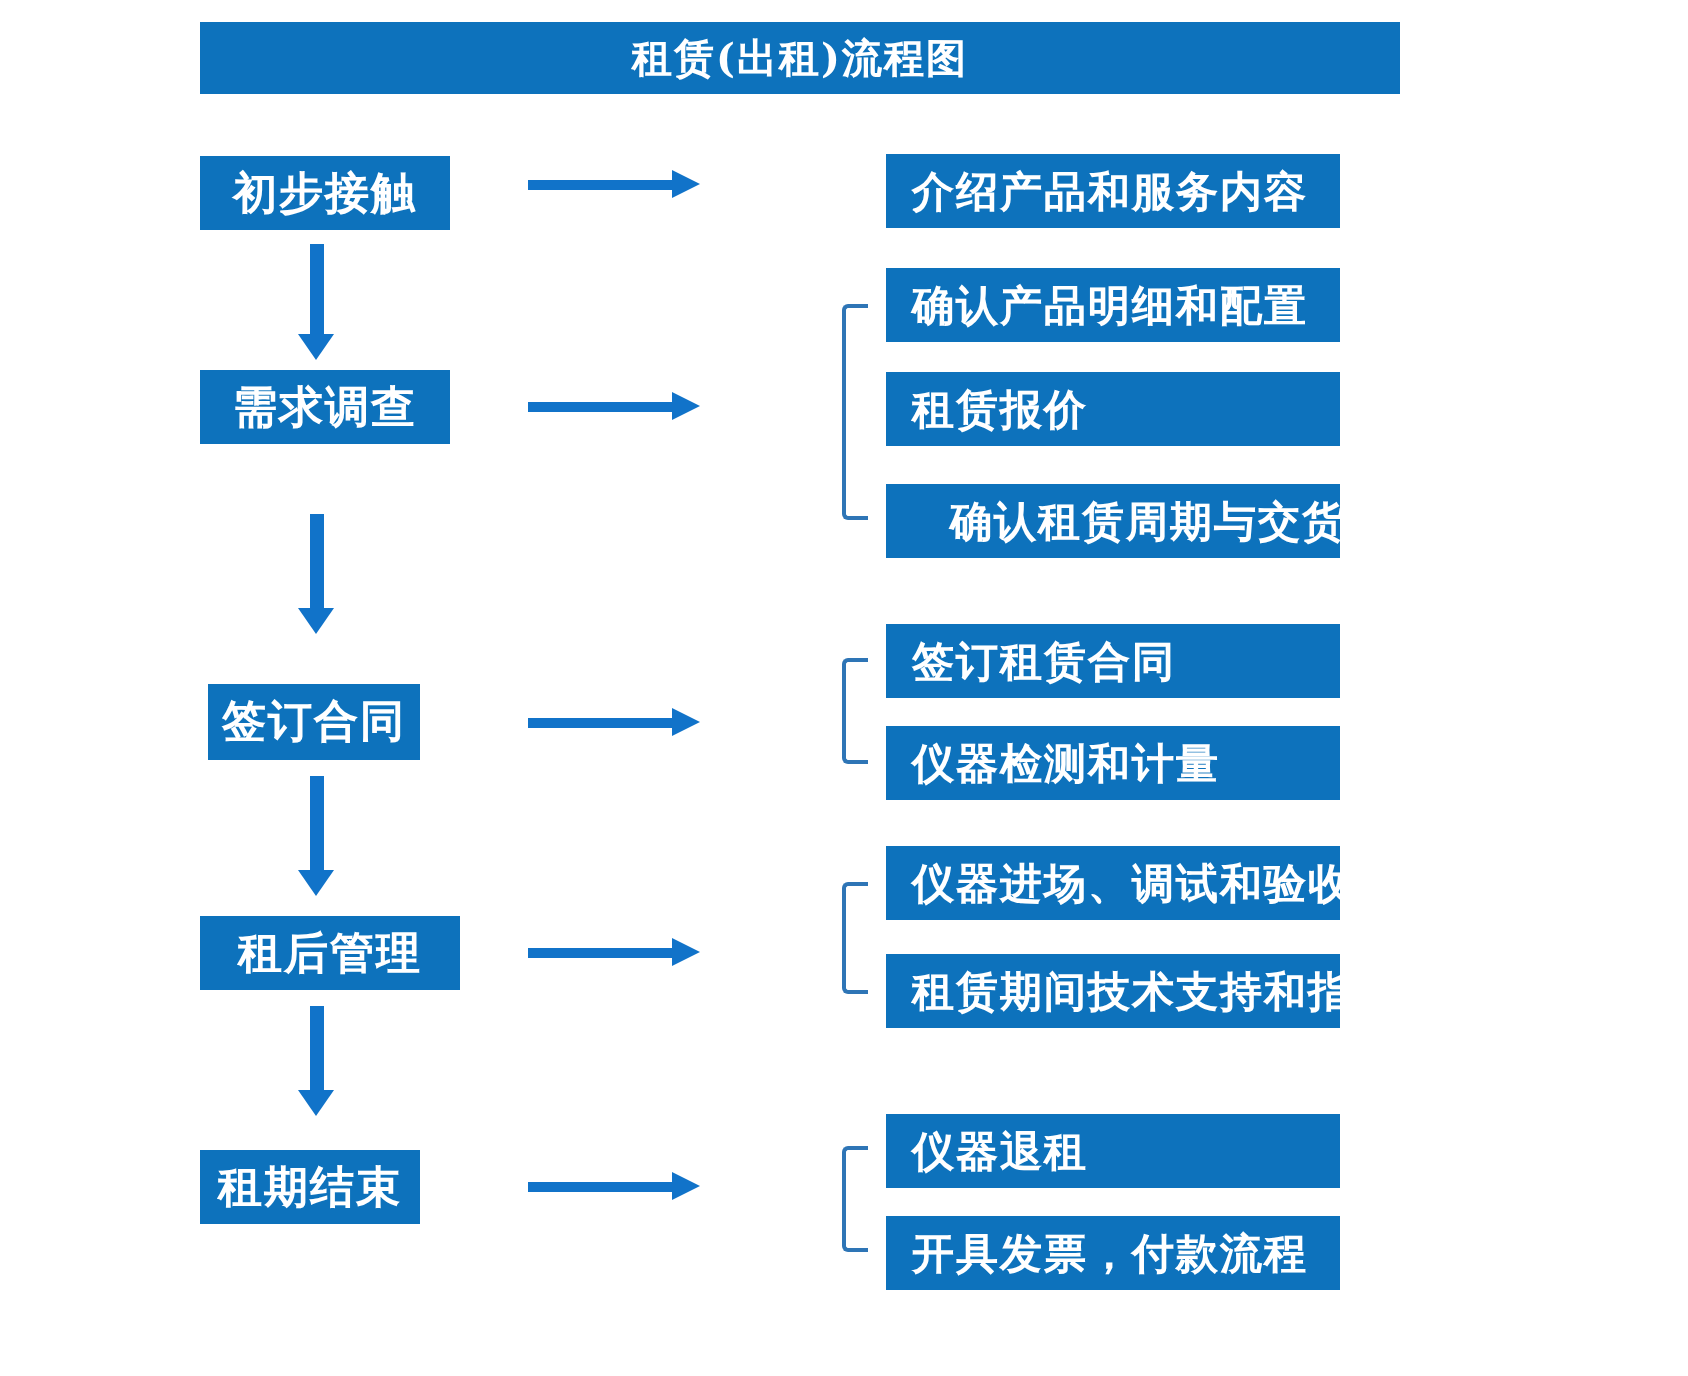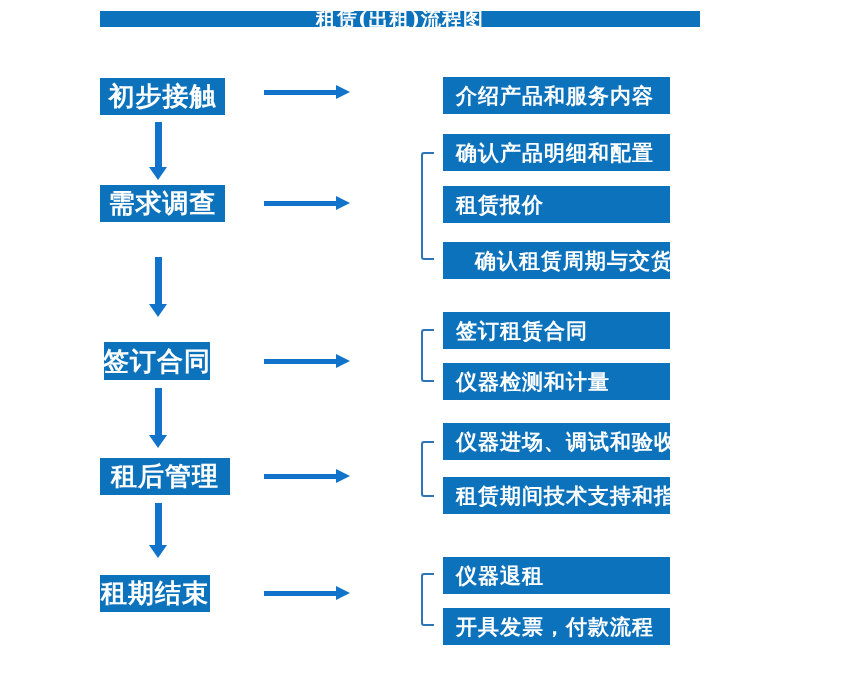"租赁(出租)流程图" .title-bar { height: 16px -> 36px }
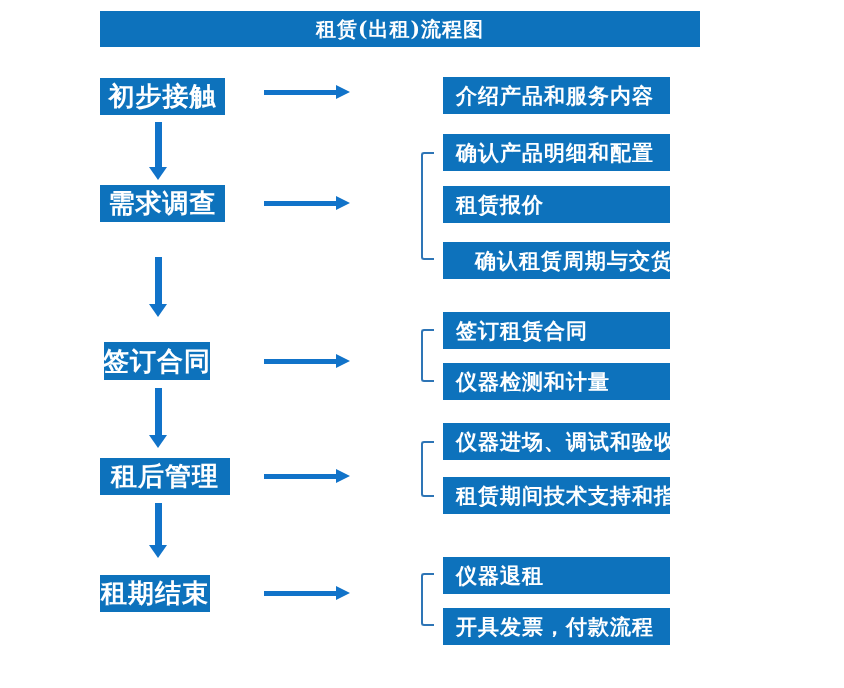"初步接触" .stage-box { font-size: 26px -> 22px }
